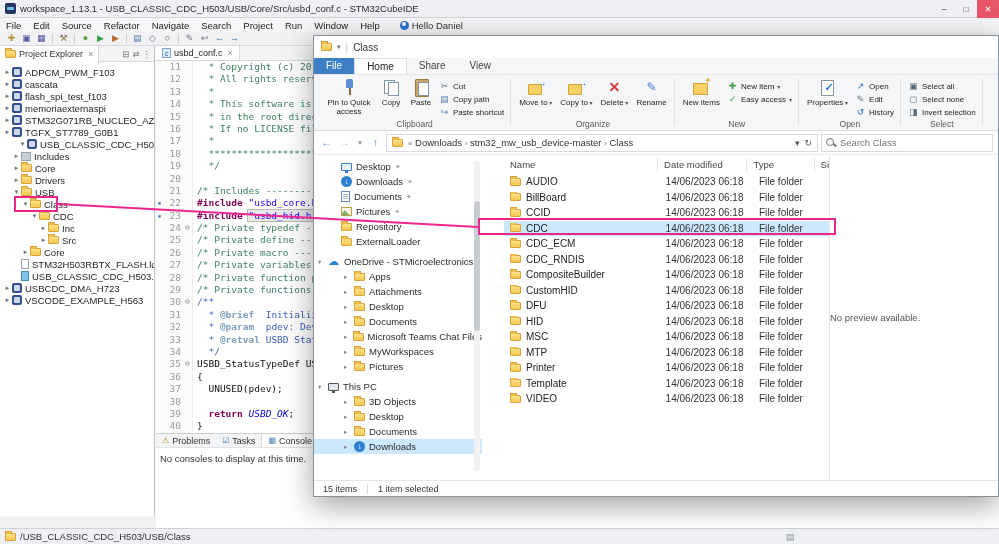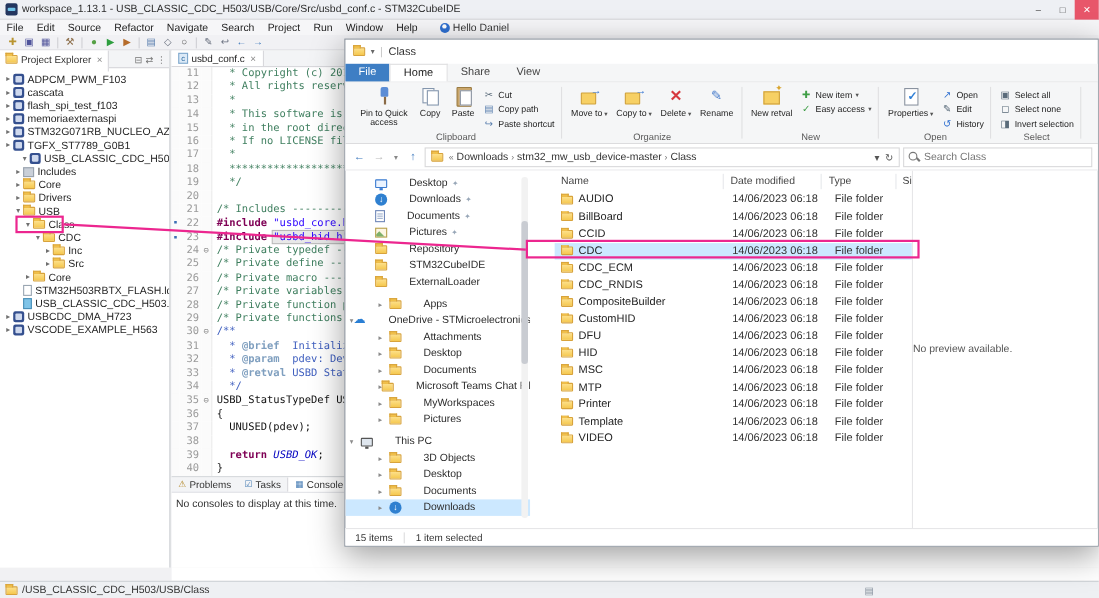"New retval" div.blabel { text: retval -> items }
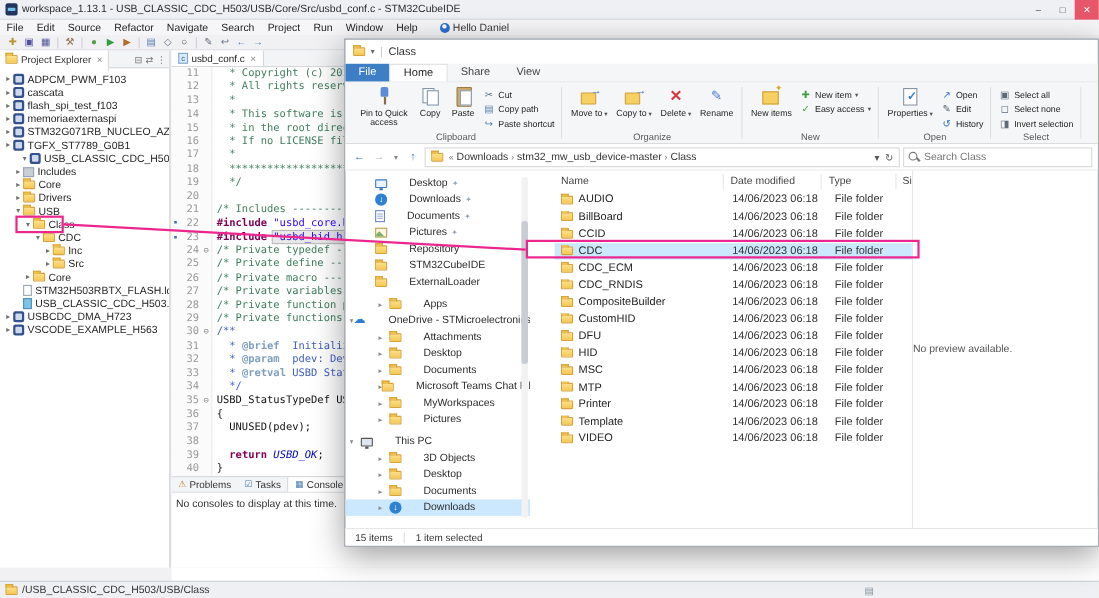"Desktop" .nav-label { margin-left: 20px -> 4px }
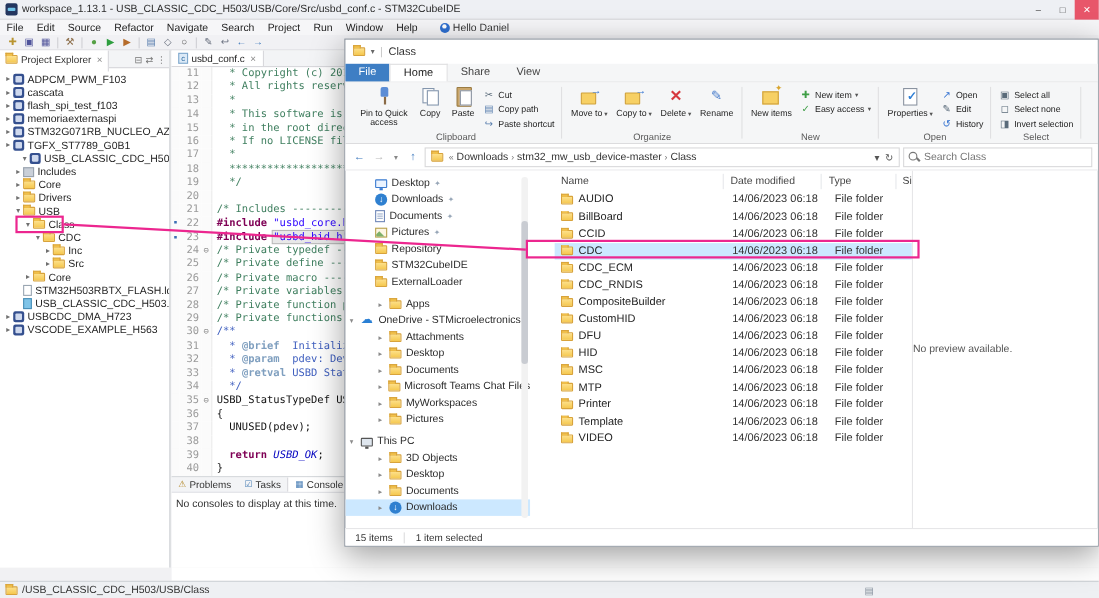"STM32CubeIDE" div.nav-row { html: <div> <span></span> <span></span> <span>STM32CubeIDE</span> </div> -> none }
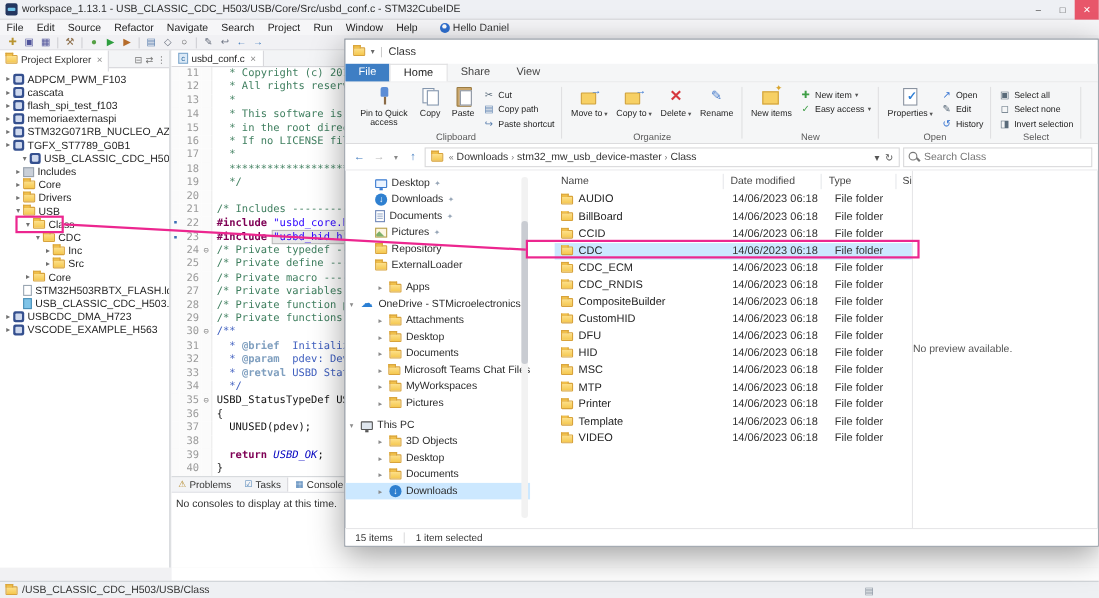"Apps" div.nav-row { order: before "OneDrive - STMicroelectronics" -> after "OneDrive - STMicroelectronics" }
